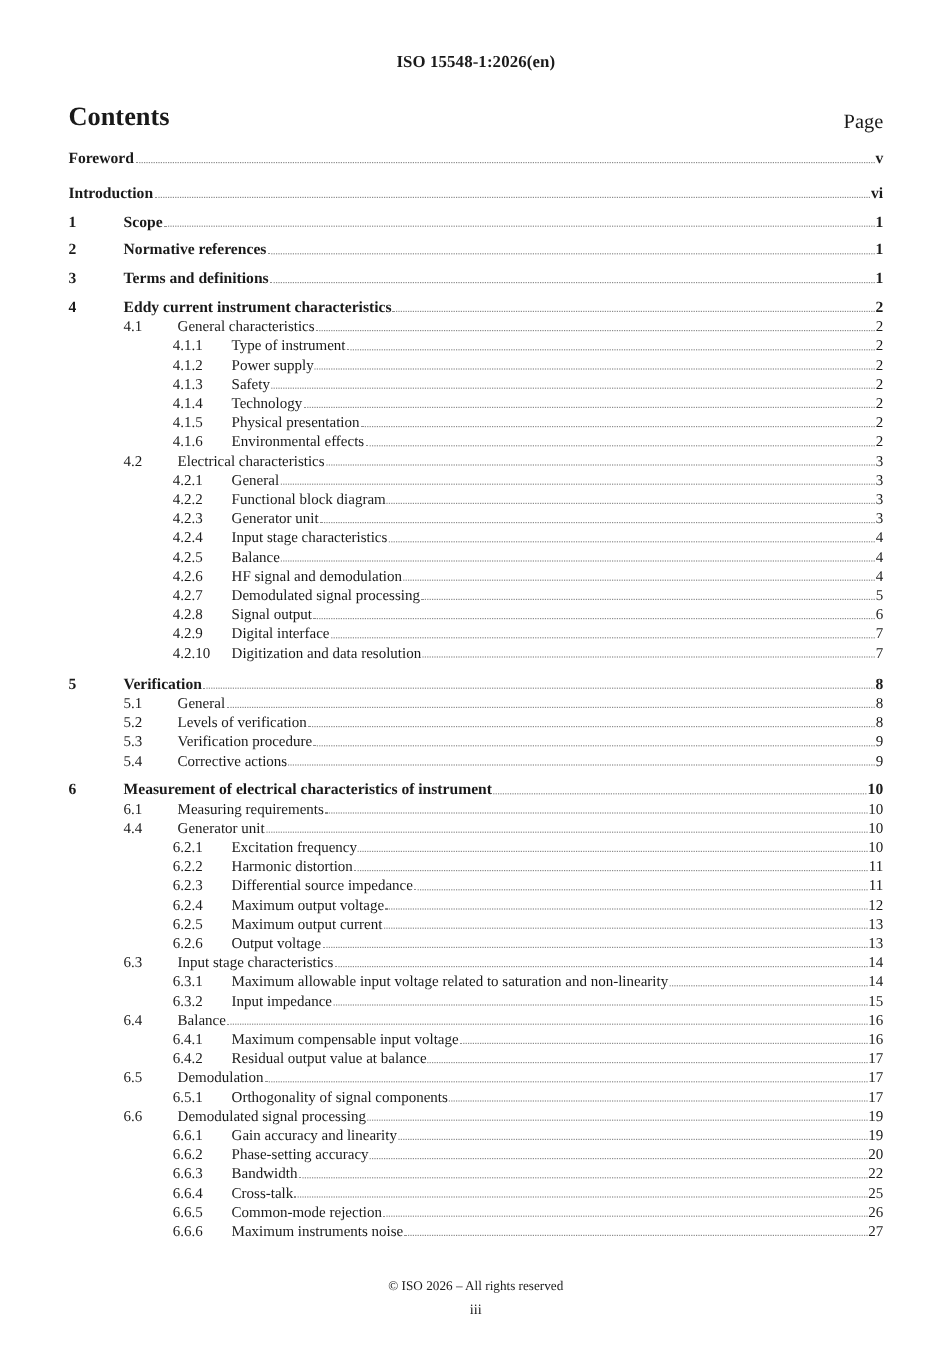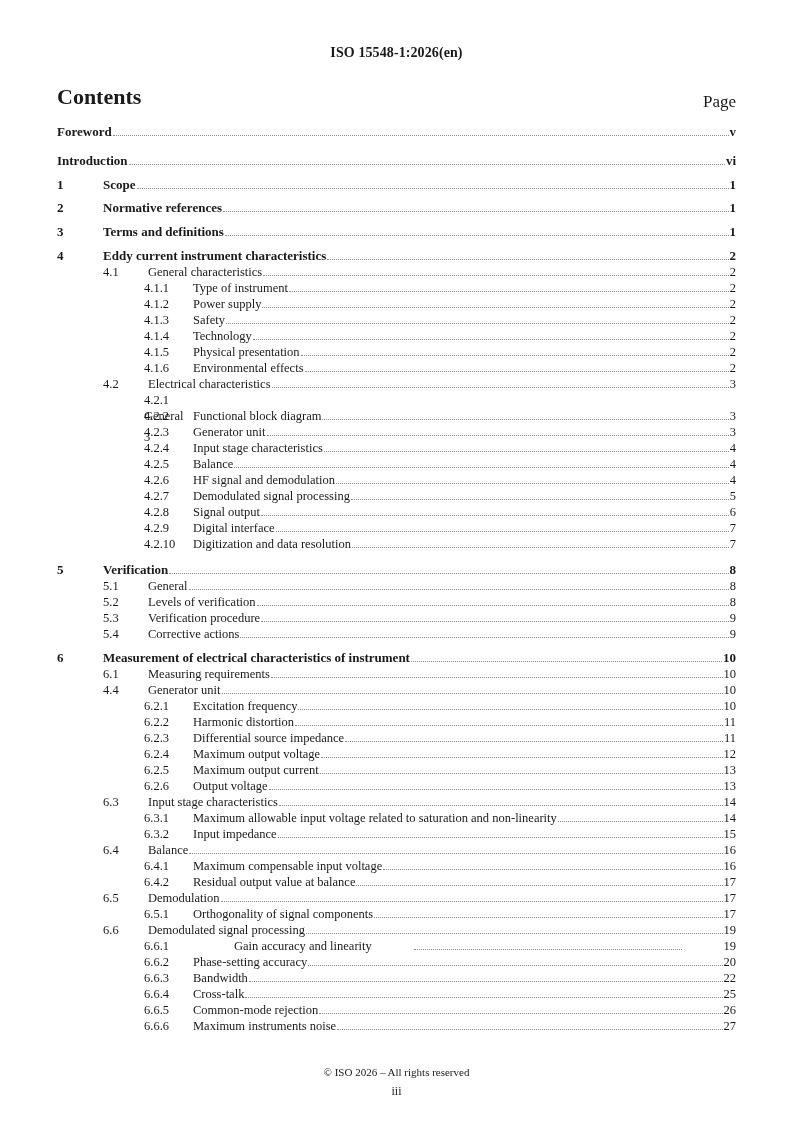"4.2.1" div.row { flex-direction: column -> none }
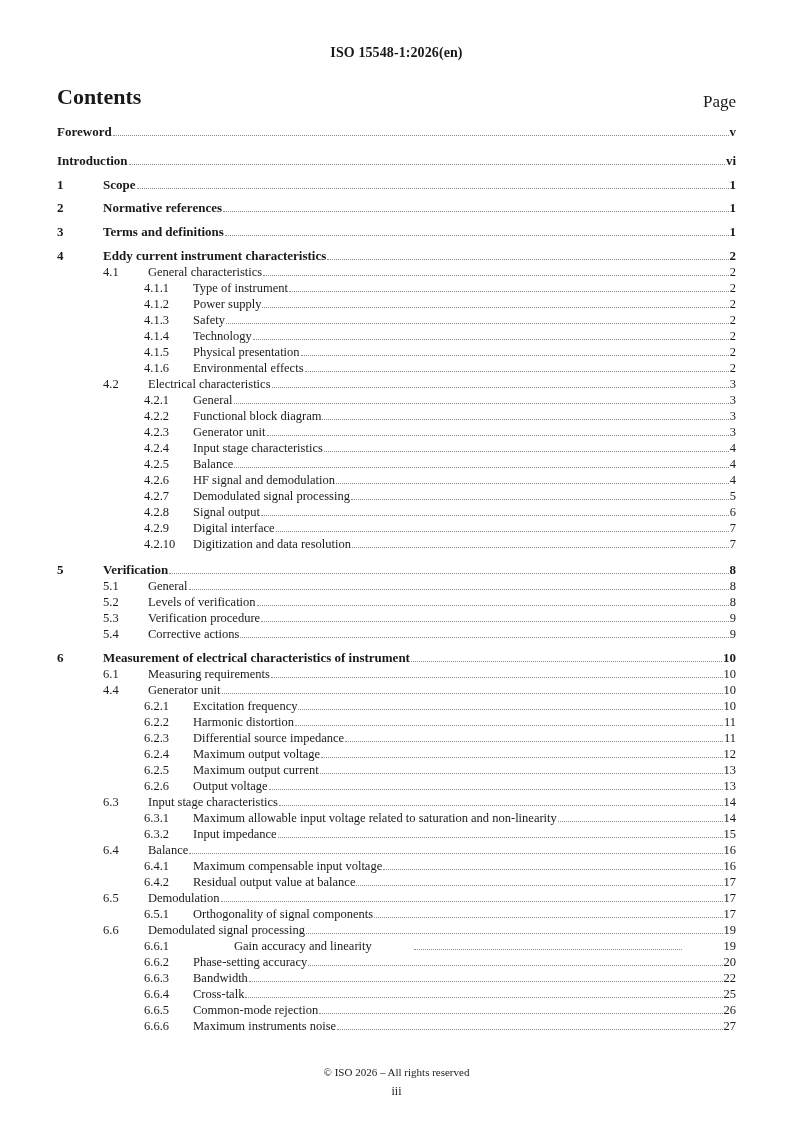"6.6.1" div.row { gap: 41px -> none }
